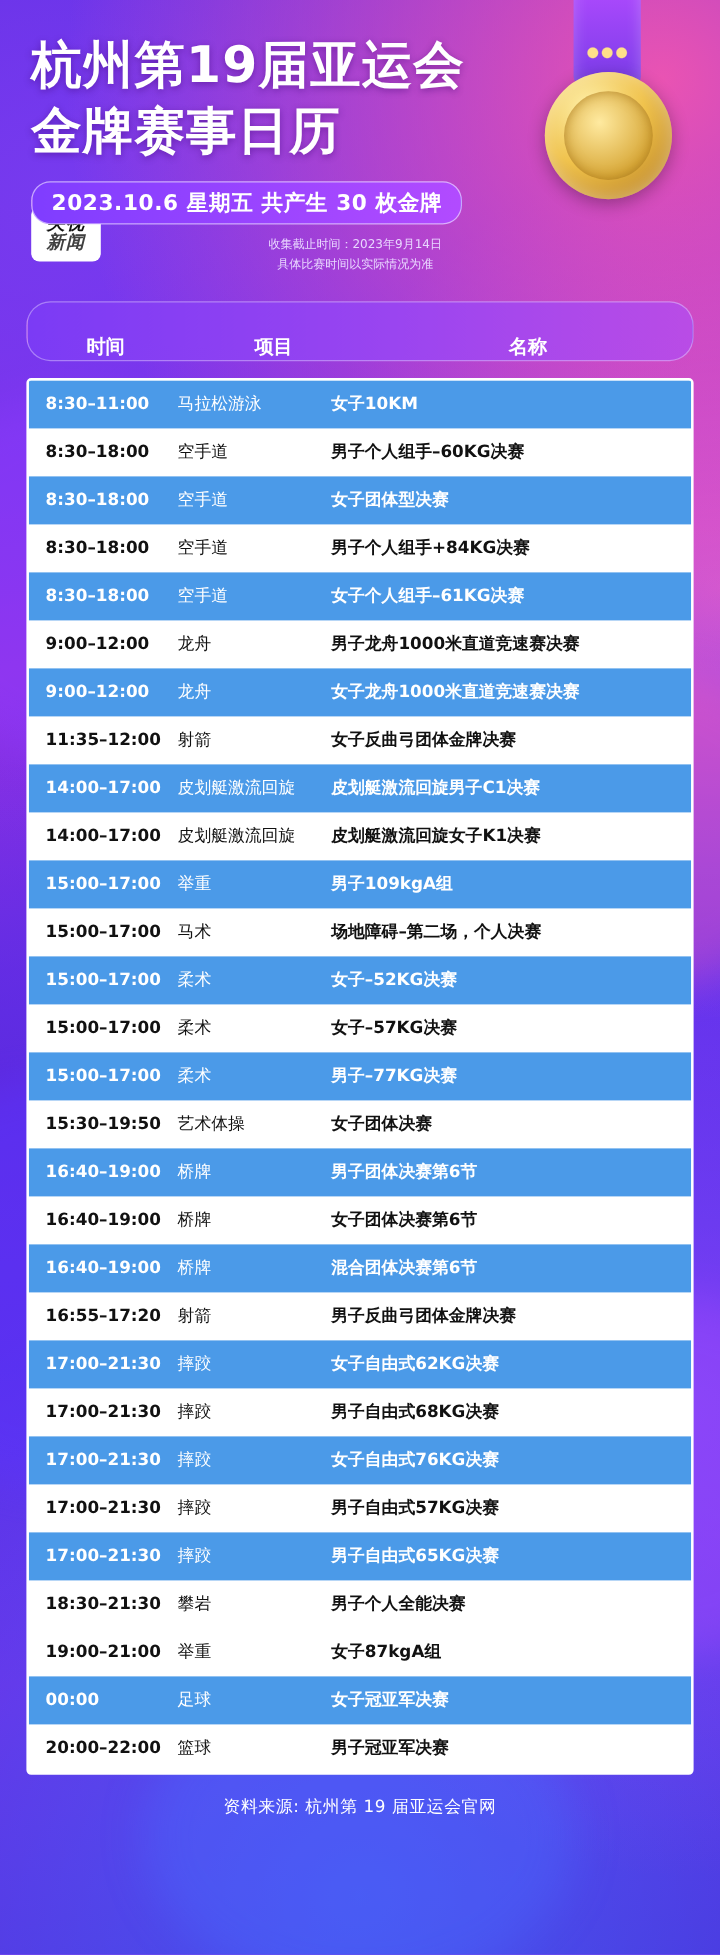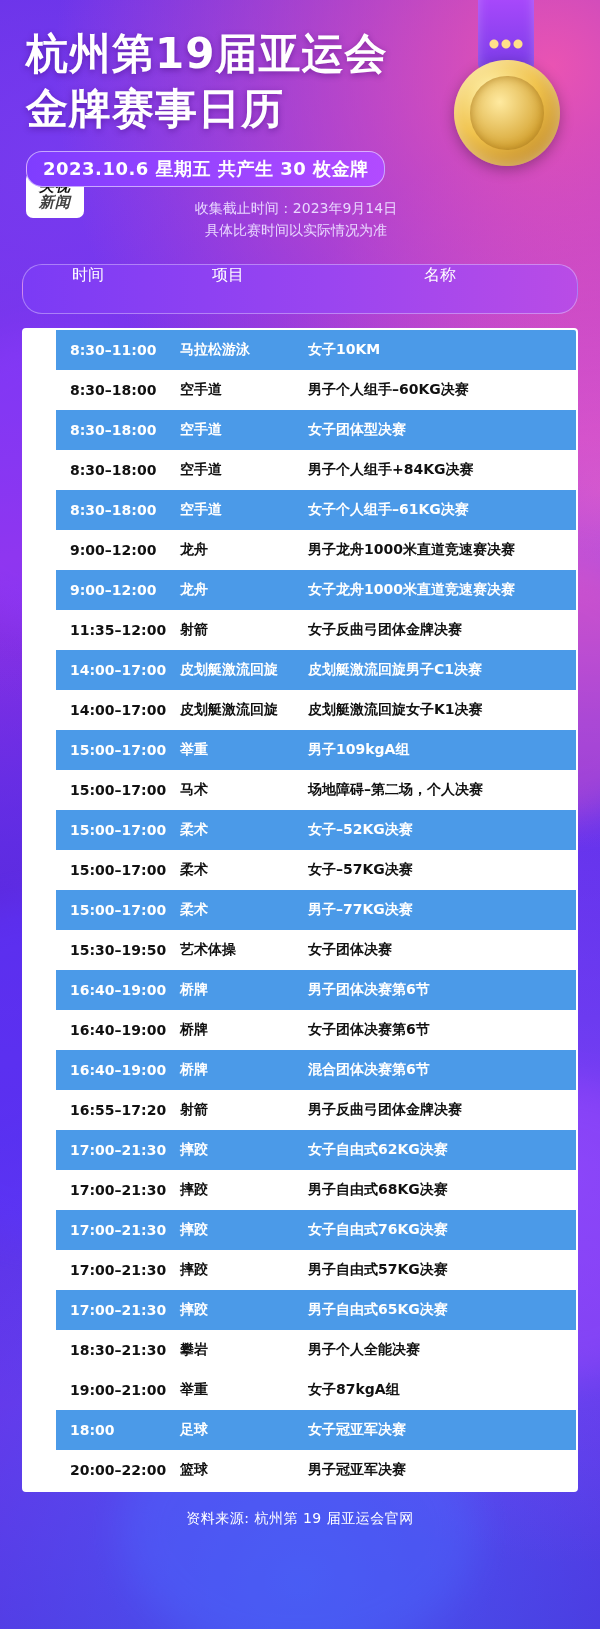"收集截止时间：2023年9月14日" .note { font-size: 14px -> 10px }
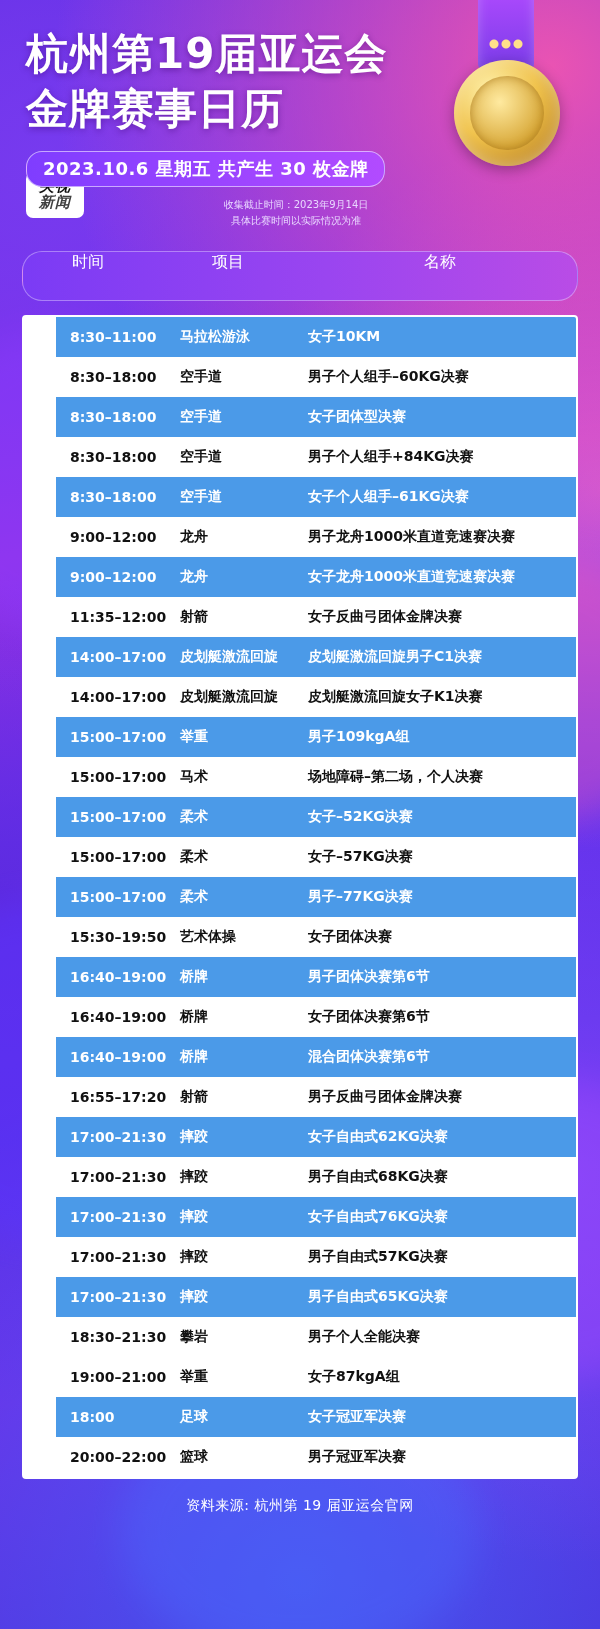"时间" .thead { align-items: flex-start -> flex-end; font-weight: normal -> bold }
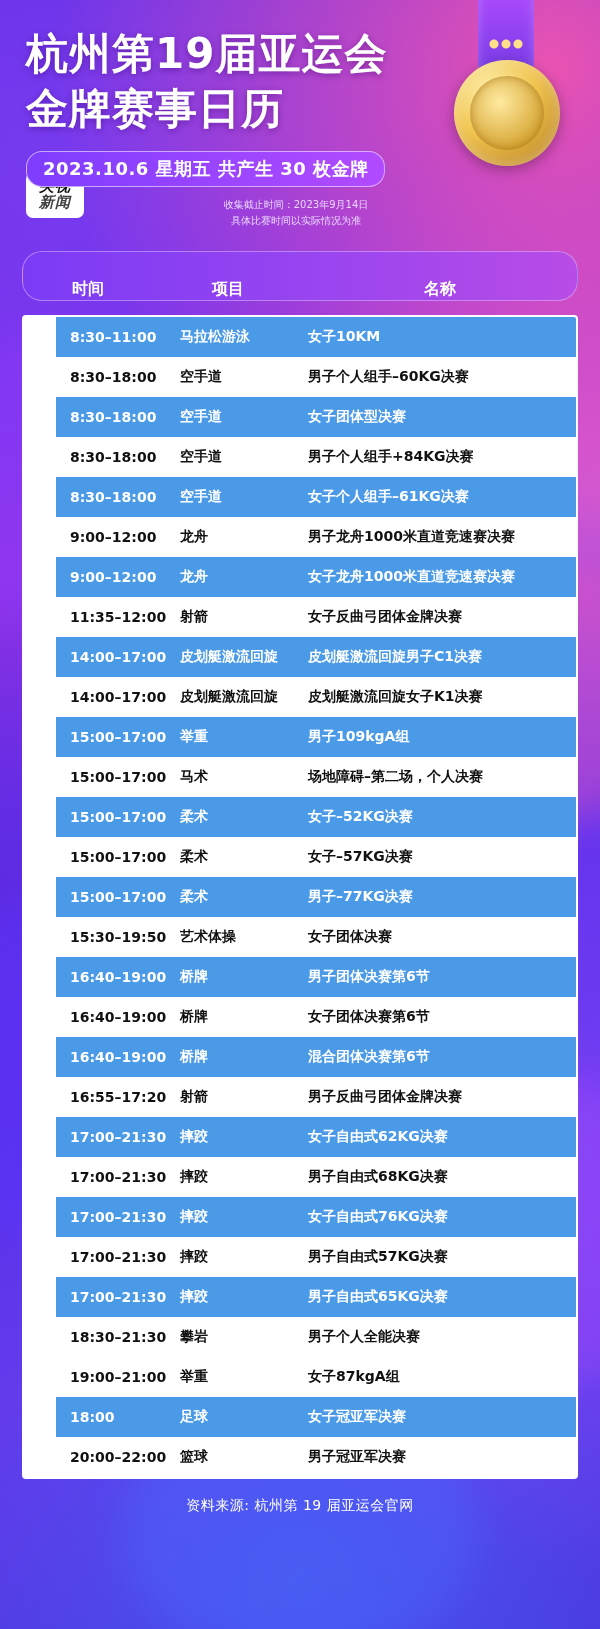"8:30–11:00" .row { margin-left: 32px -> none }
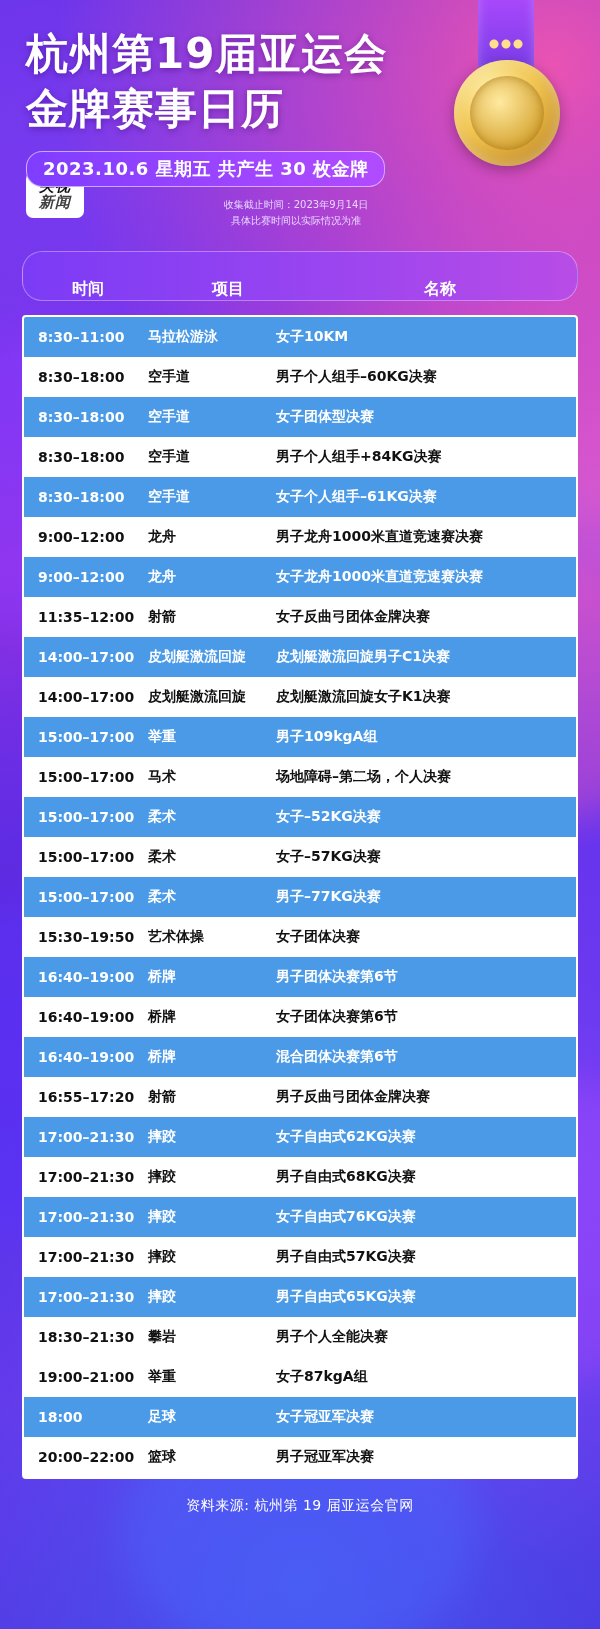"马拉松游泳" .row .c2 { font-weight: bold -> normal }
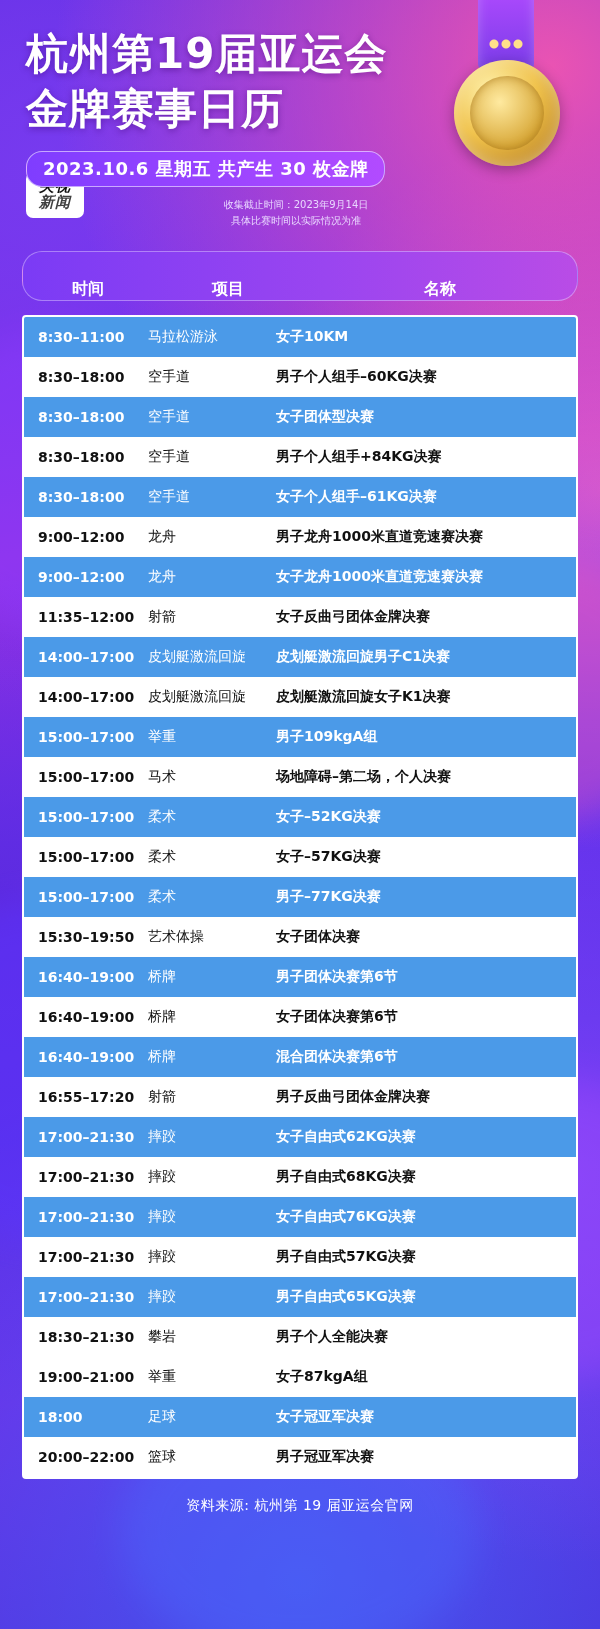"18:00" div.c1 { text: 18:00 -> 00:00 }
